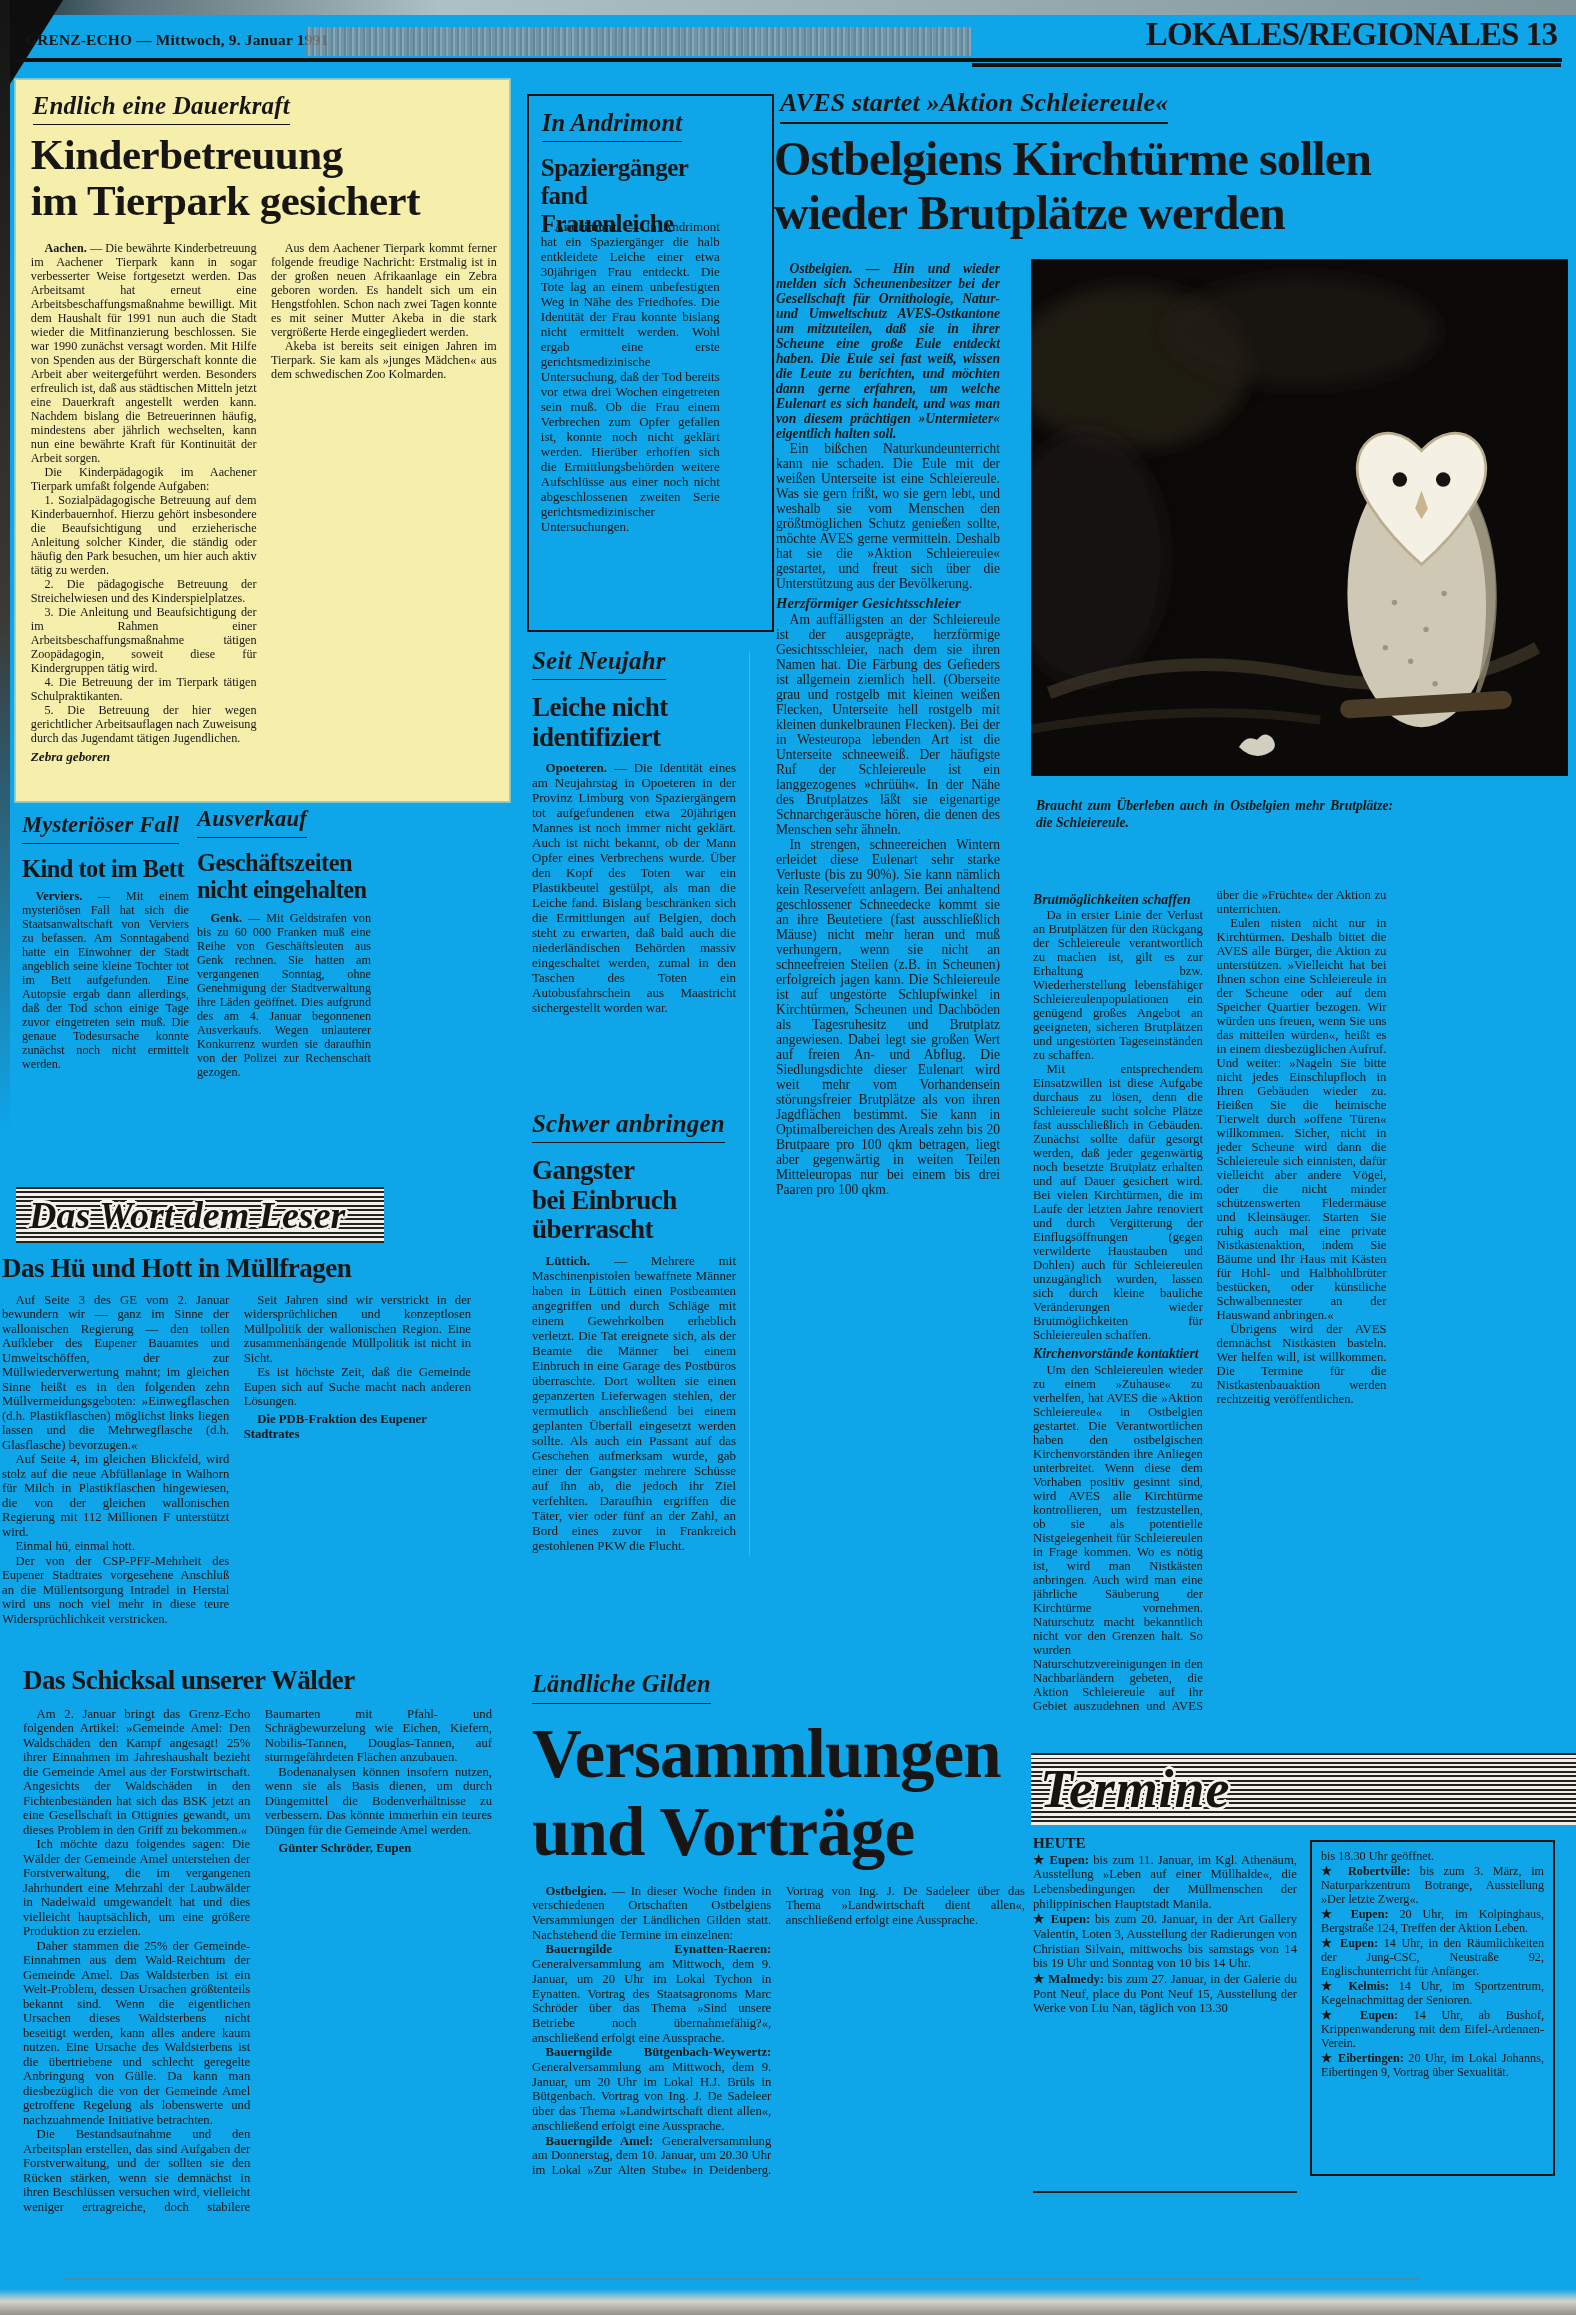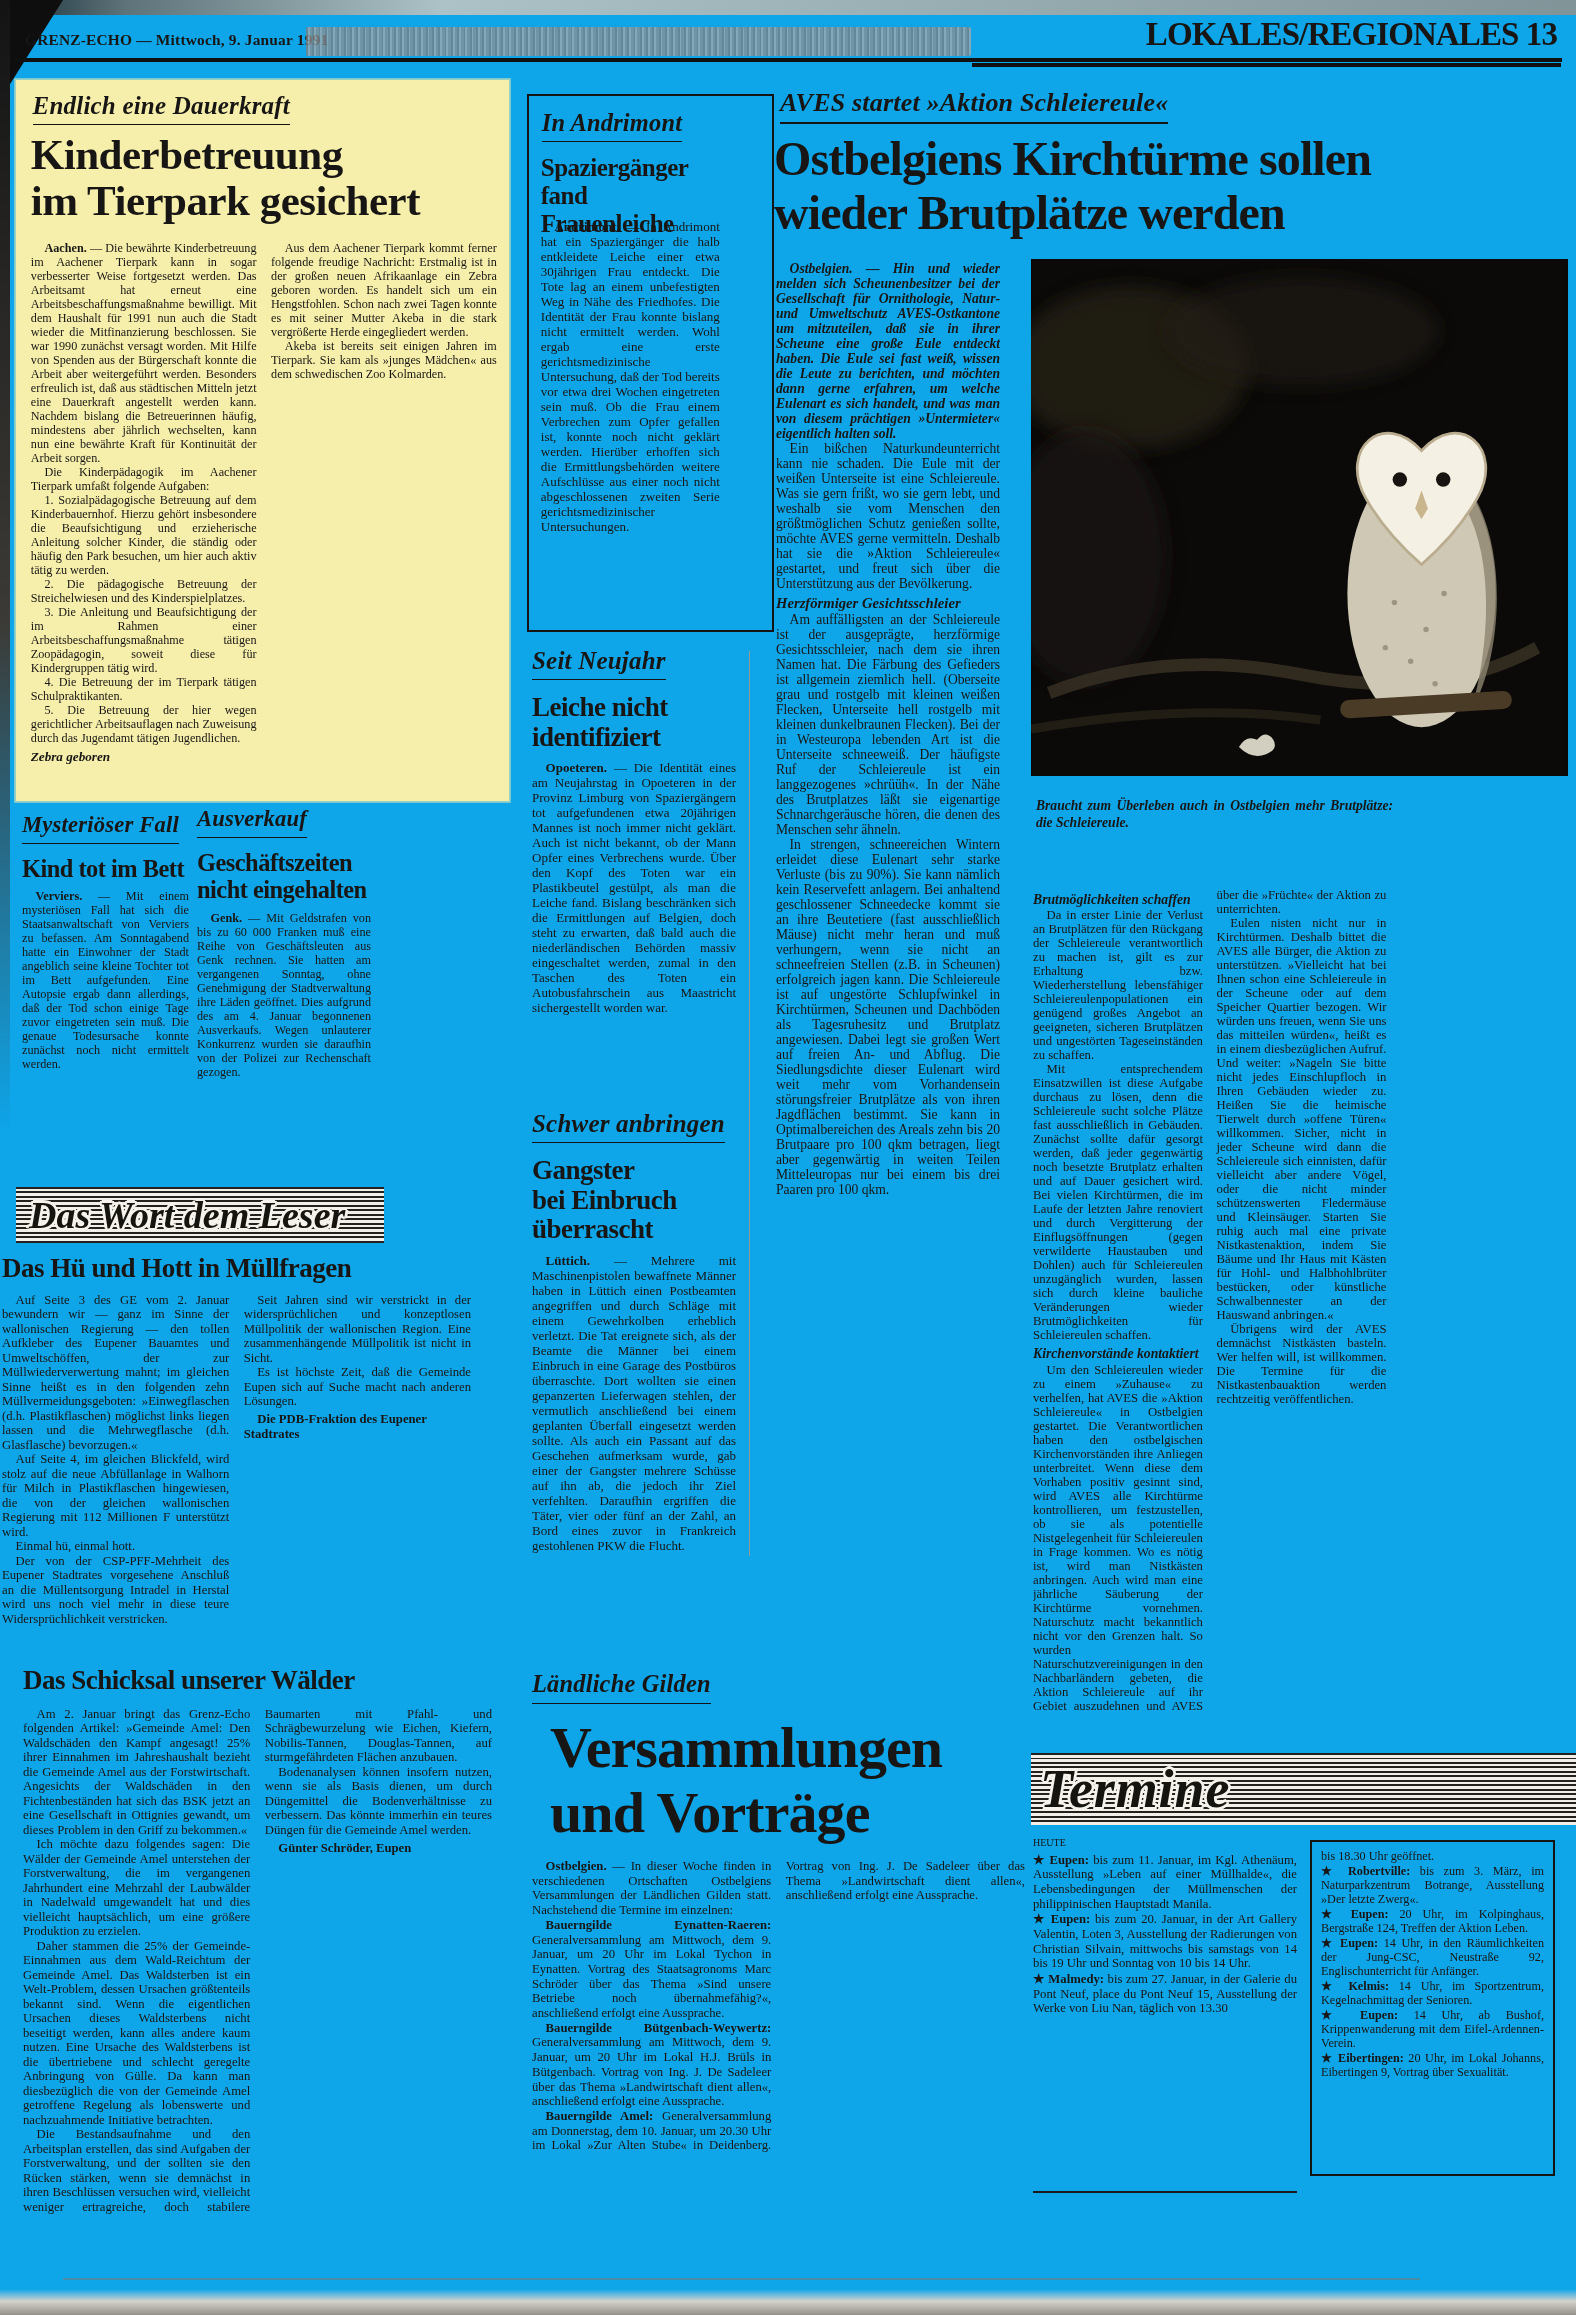"Versammlungen" .hl-ver { font-size: 58px -> 69px; margin-left: 18px -> none }
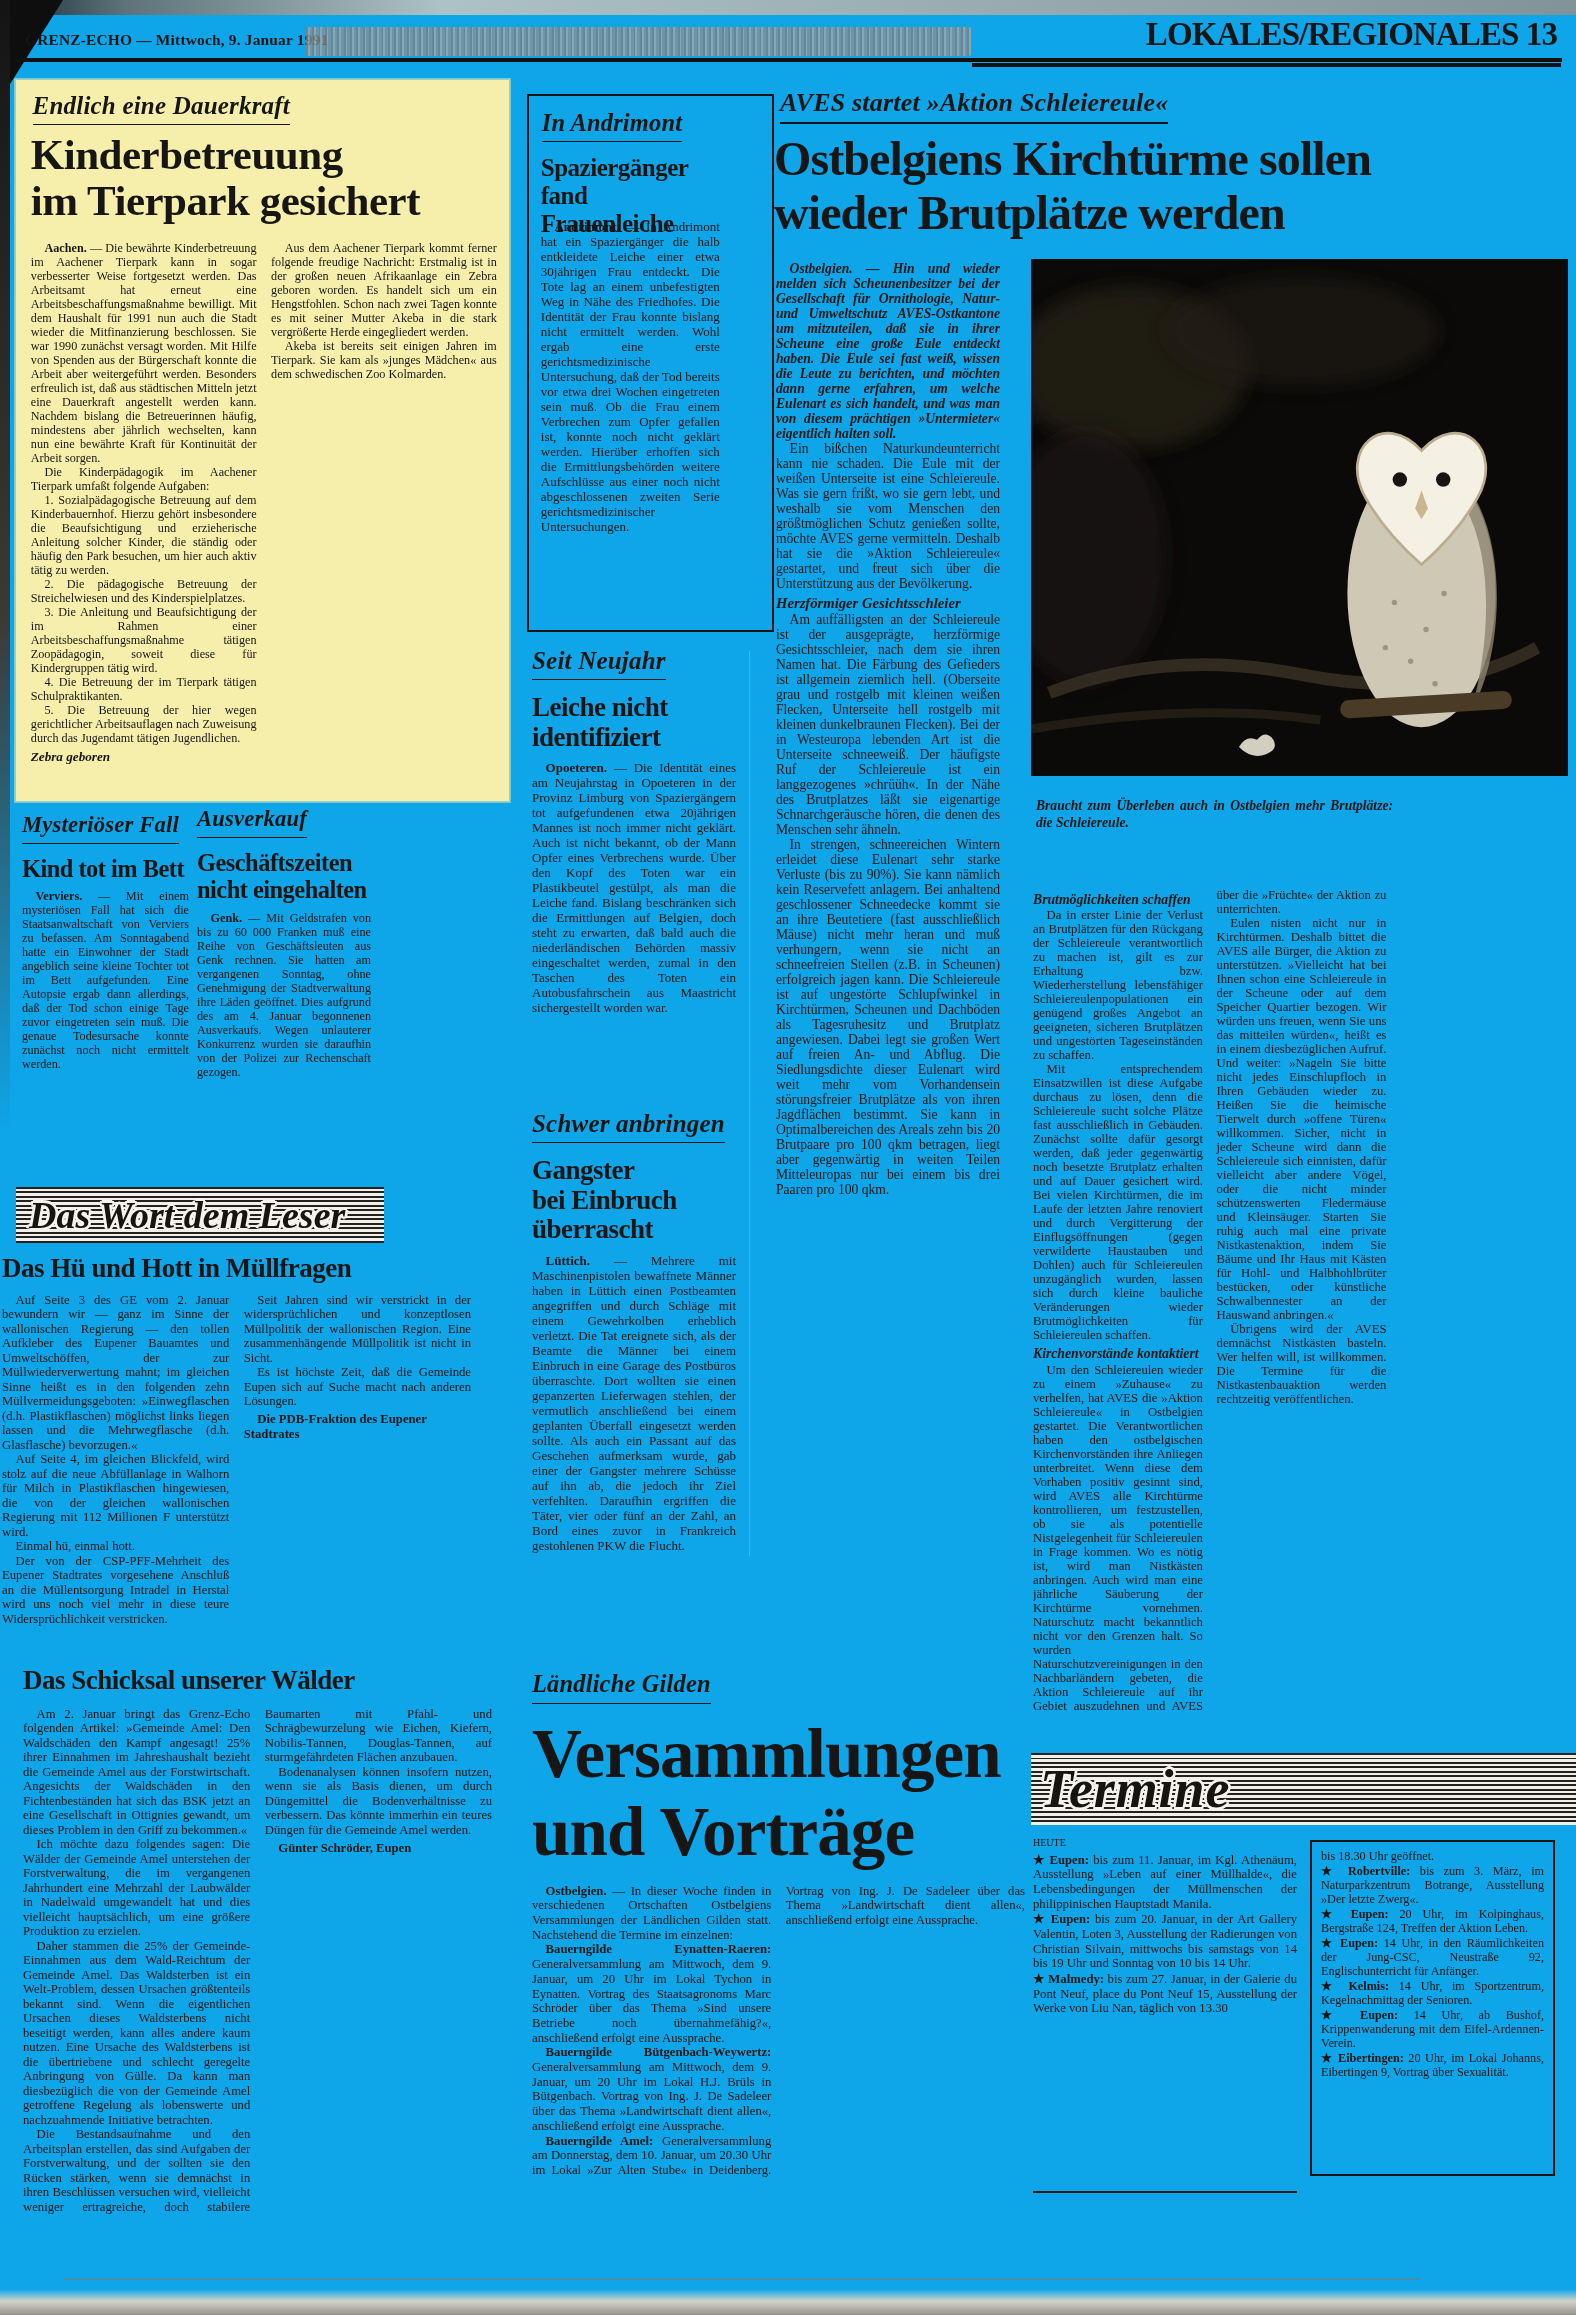"HEUTE" .t-items p.subhead { font-size: 10px -> 15px; font-weight: normal -> bold }
